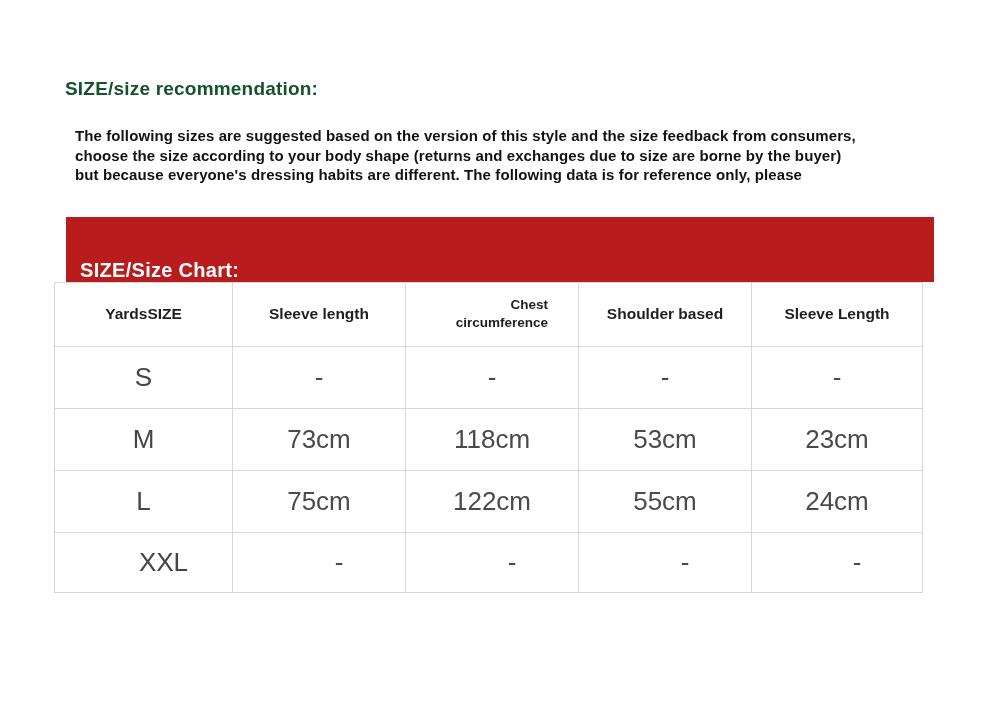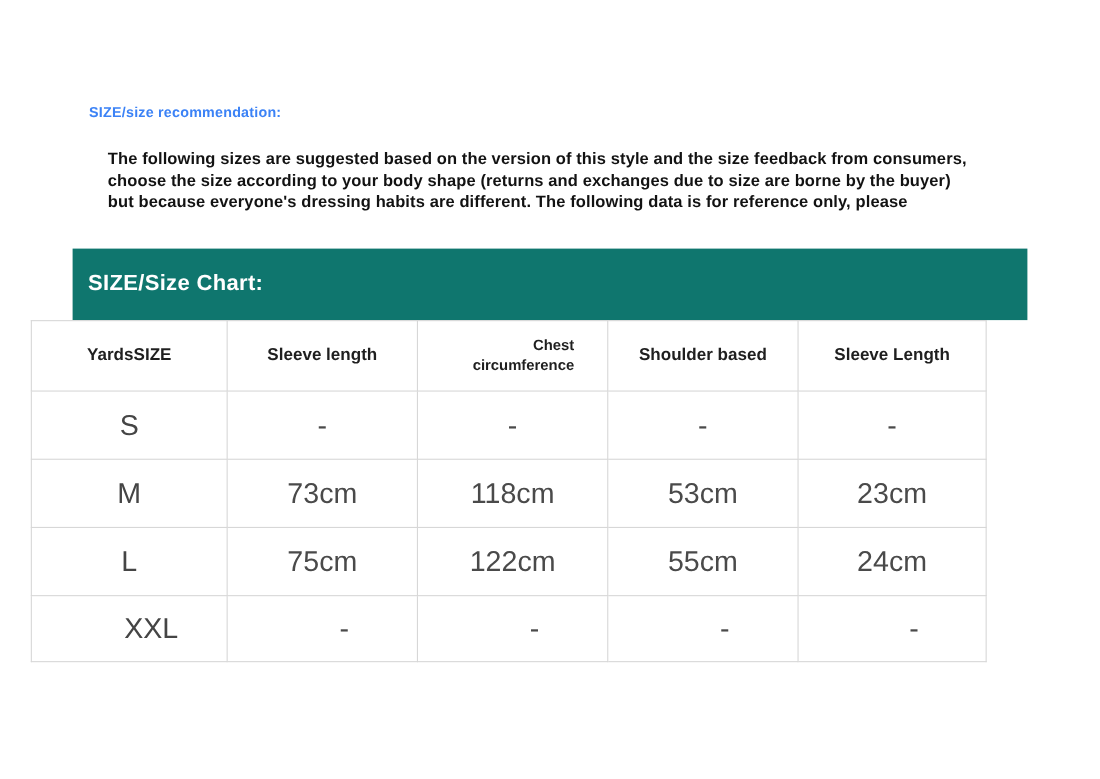"SIZE/size recommendation:" .heading { color: #3b82f6 -> #14532d; font-size: 13px -> 19px; margin: 16px -> 0 }
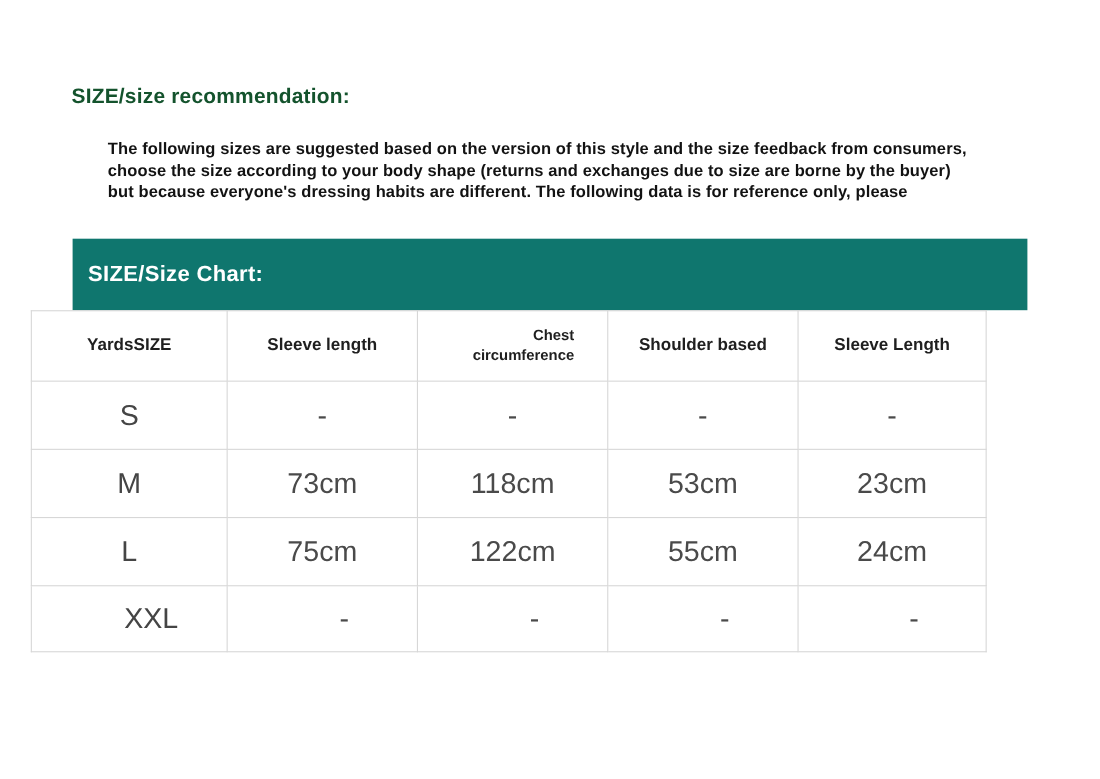"The following sizes are suggested" .intro { margin: 26px 60px 0 98px -> 26px 60px 0 75px }
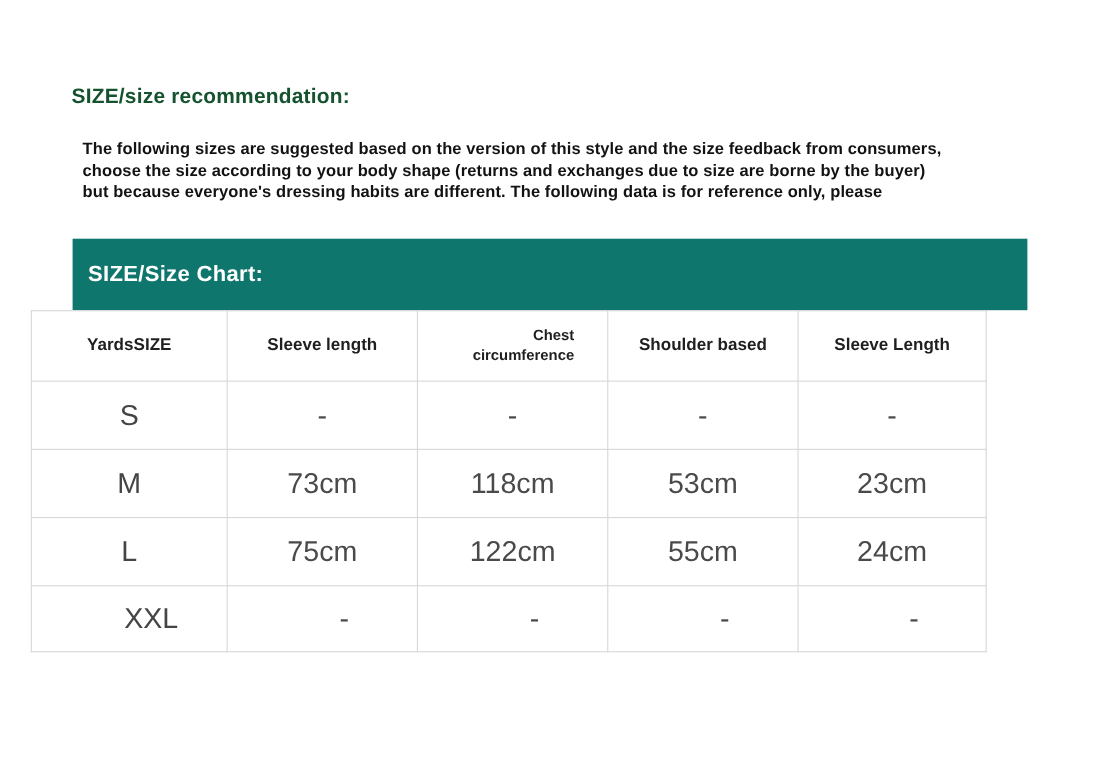"SIZE/Size Chart:" div.chart-title-bar { align-items: none -> flex-end; background: #0f766e -> #b91c1c }
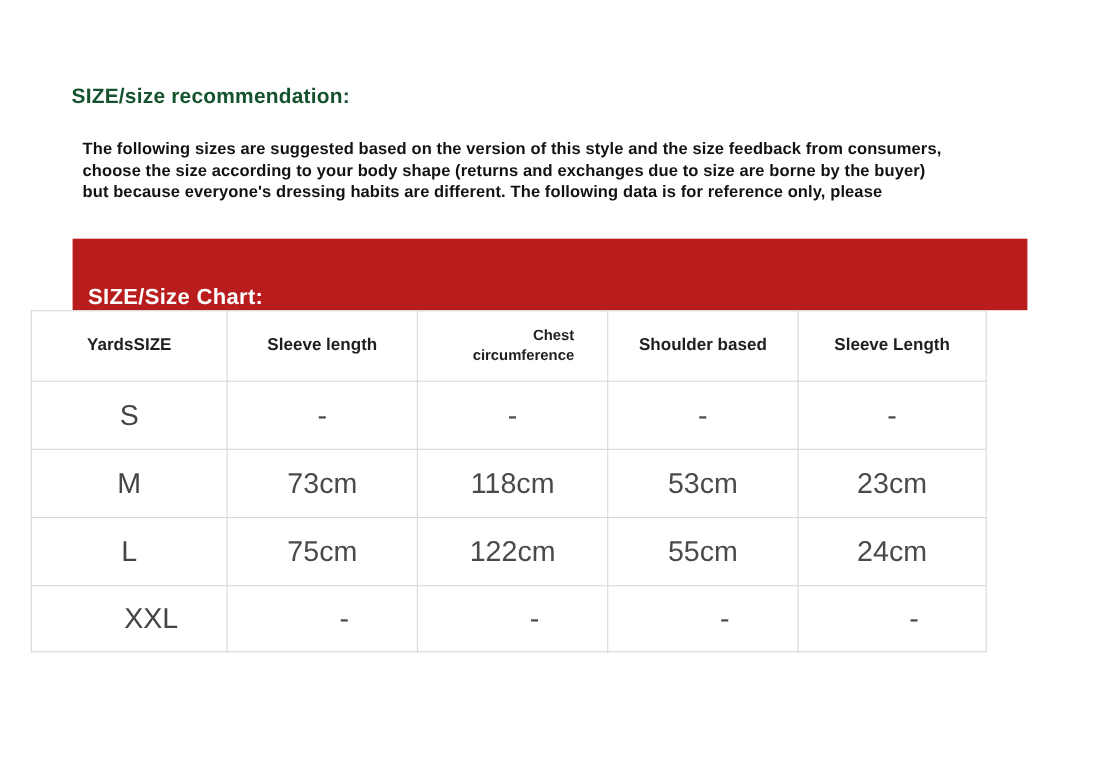"YardsSIZE" table.size-table { margin-left: 28px -> 54px }
